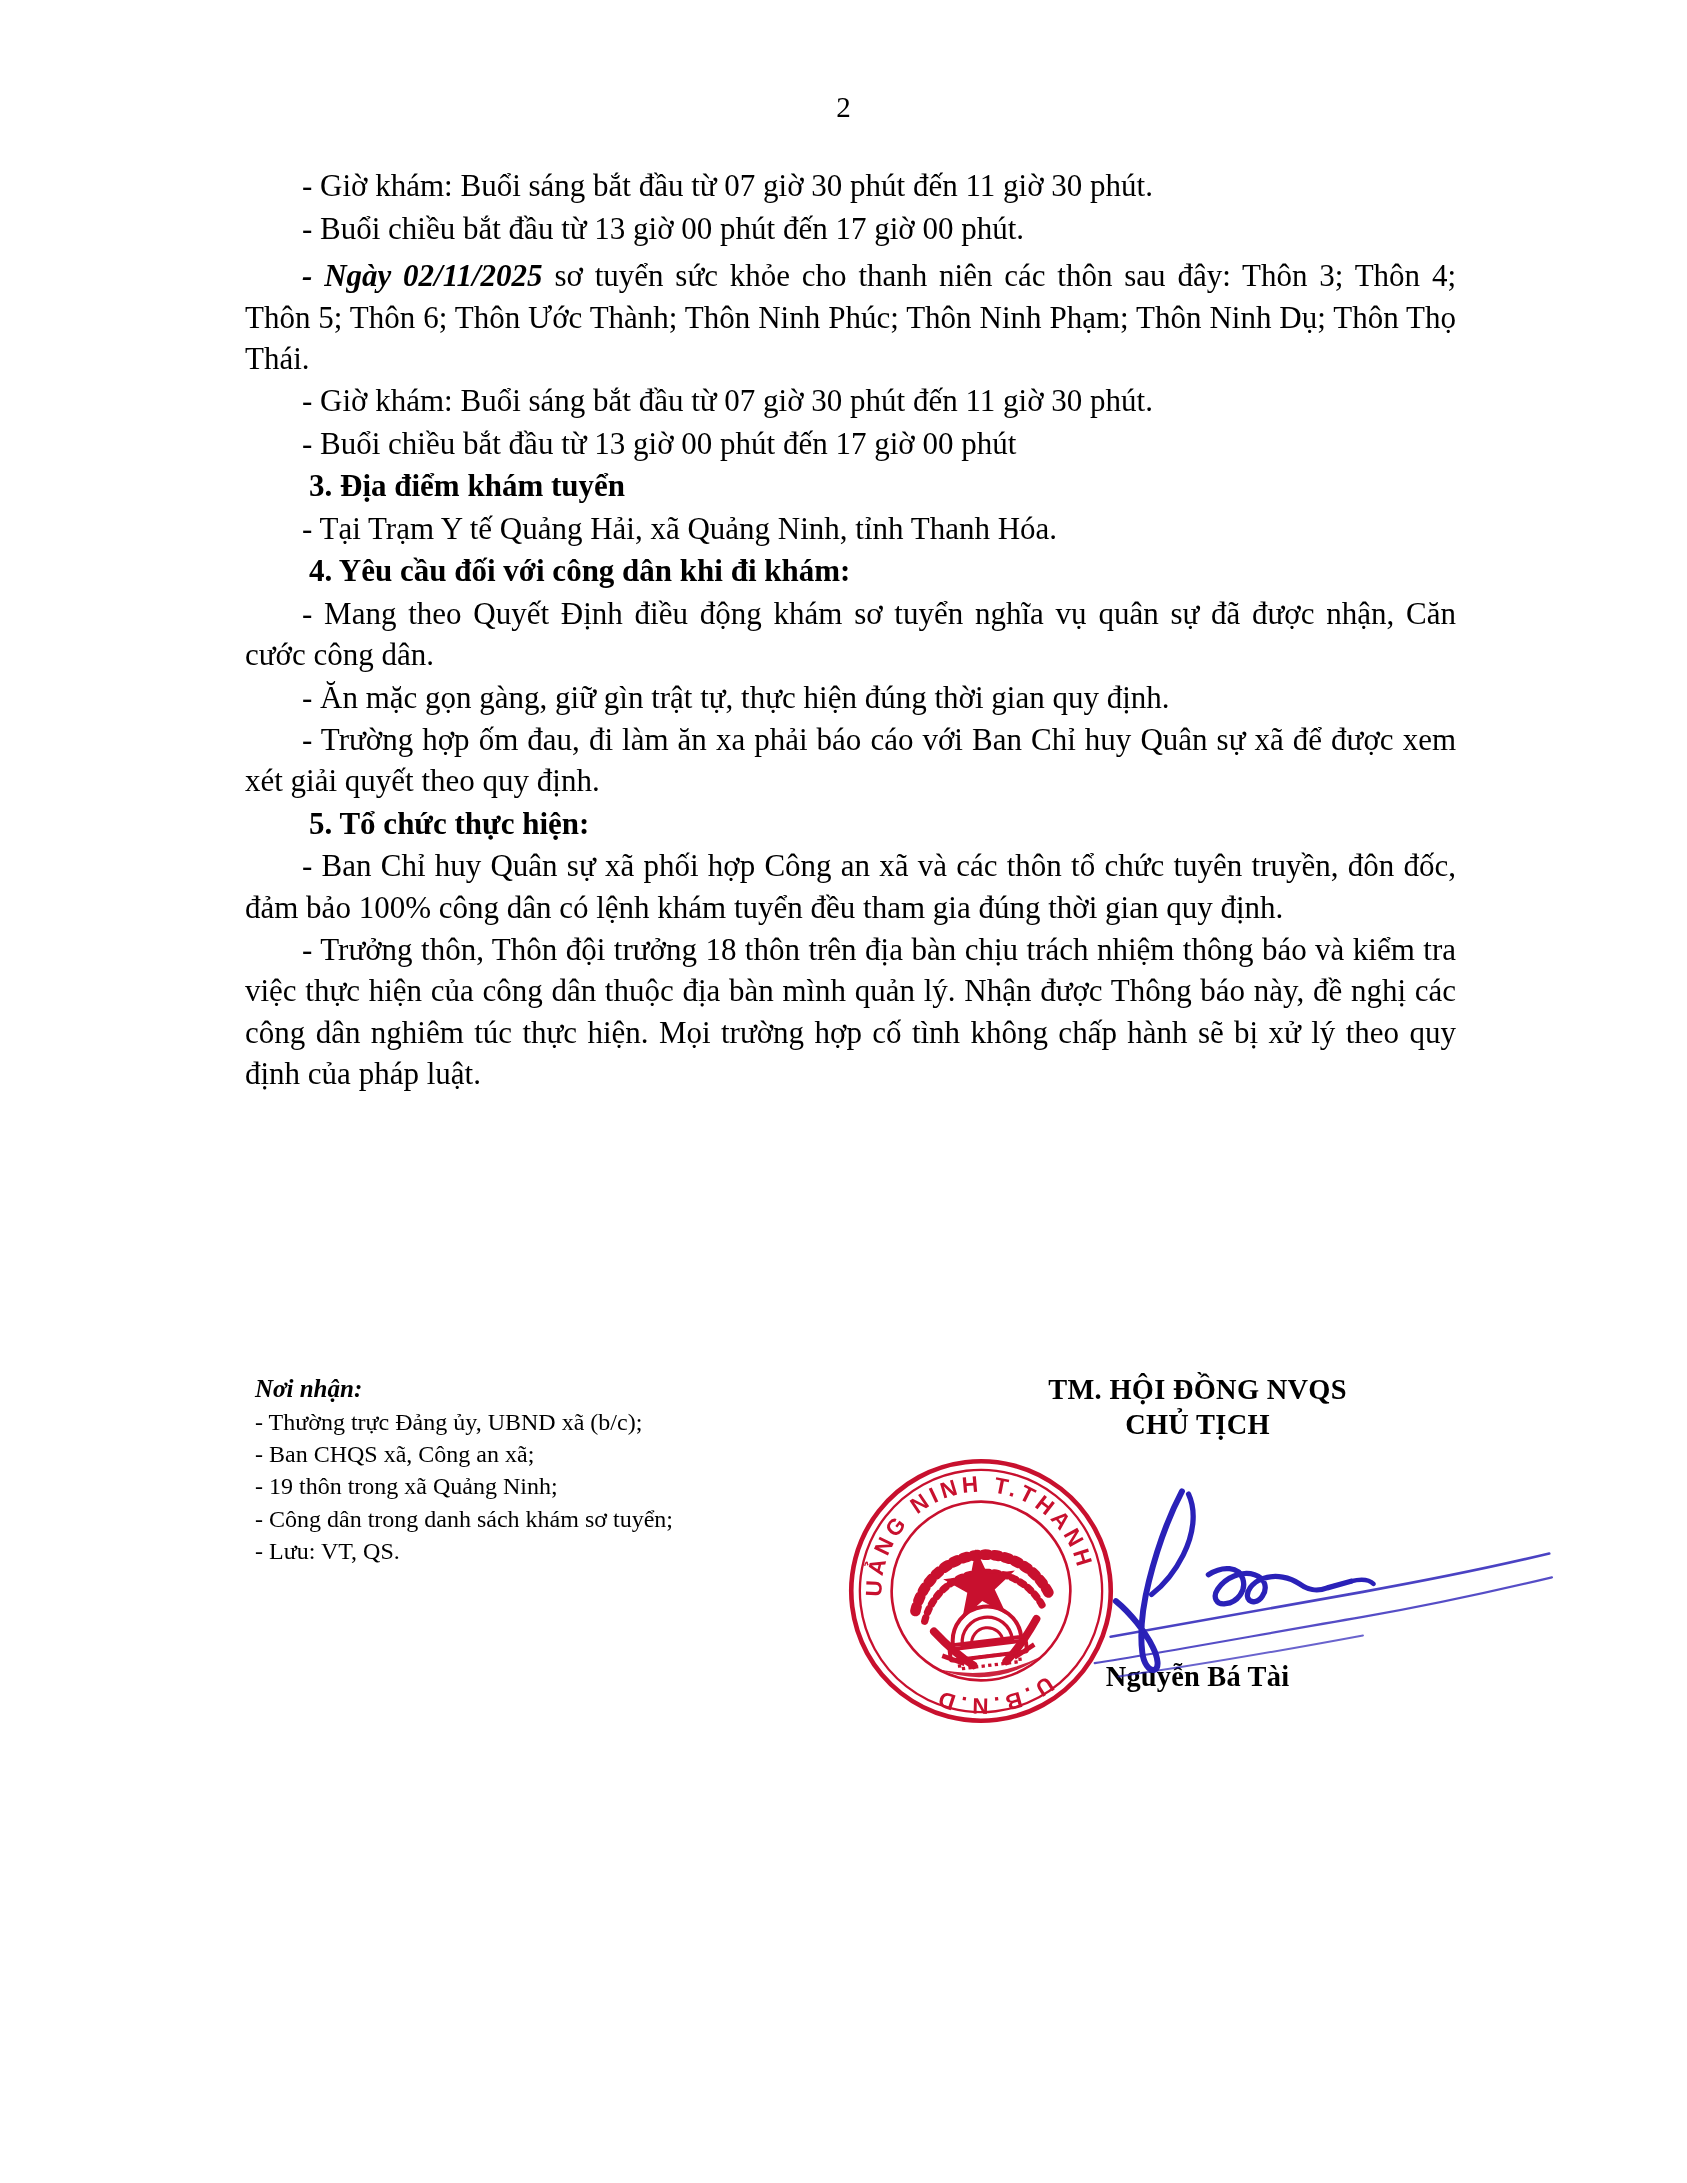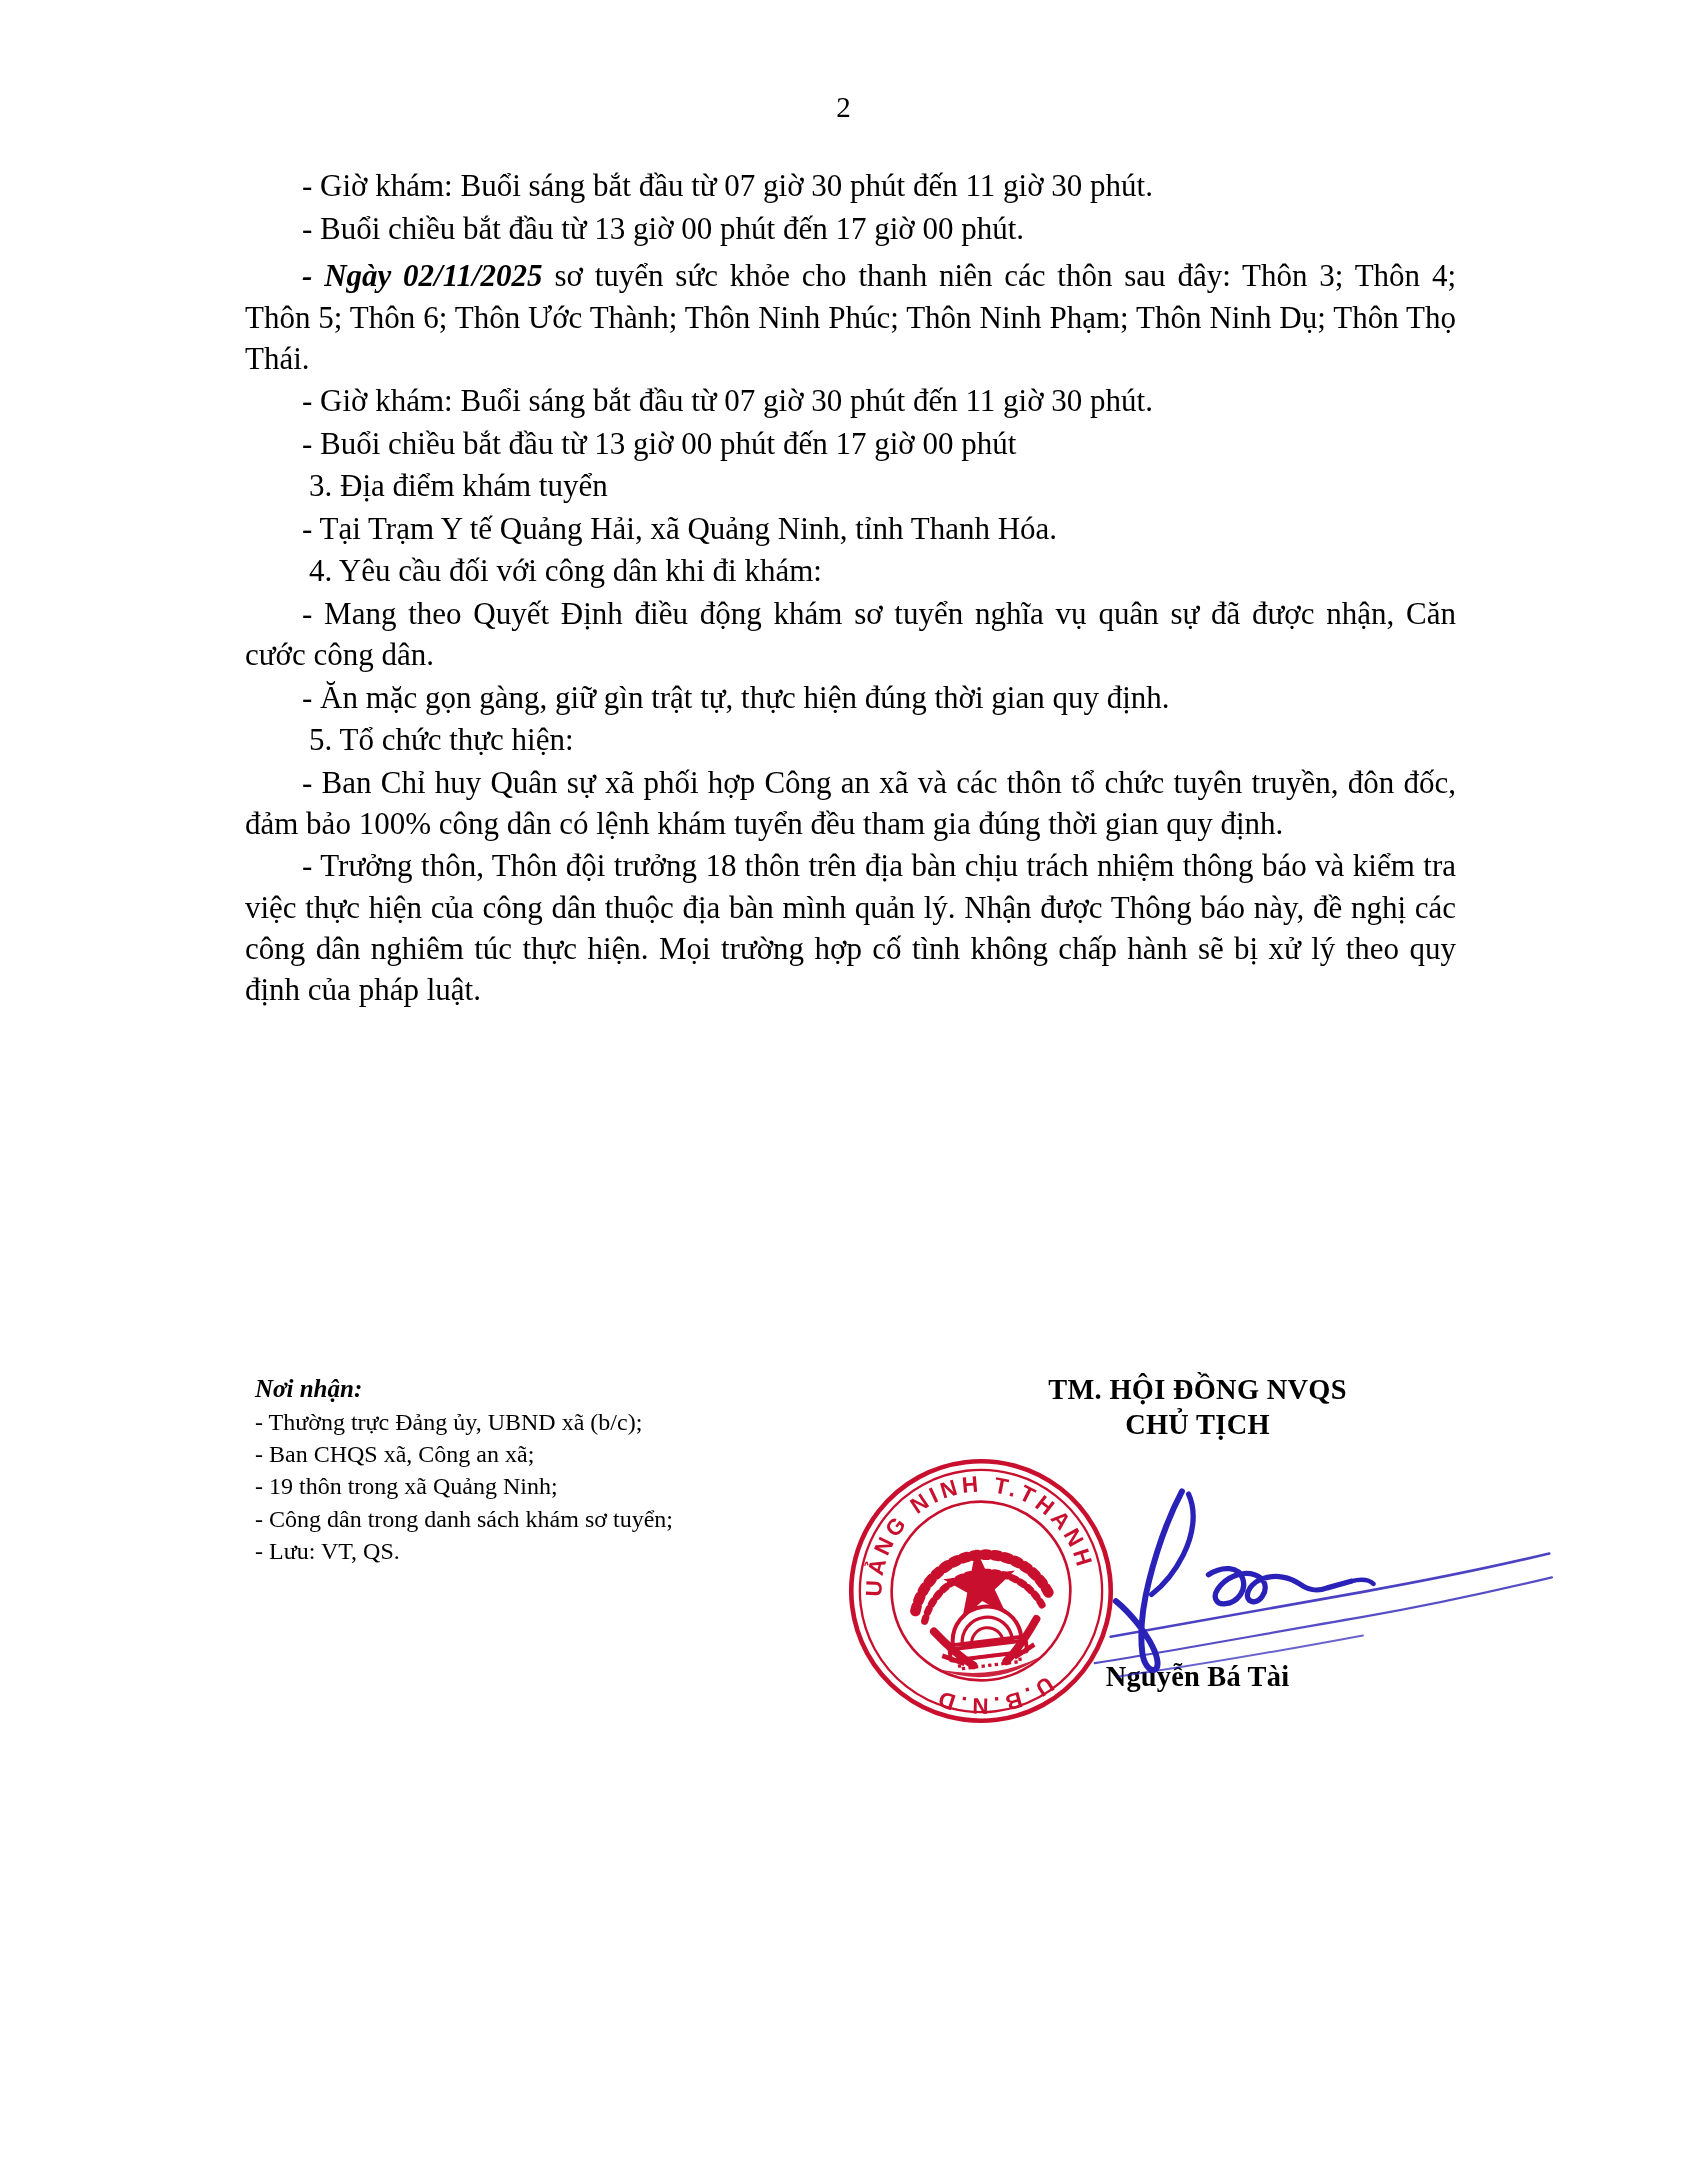"3. Địa điểm khám tuyển" .heading { font-weight: normal -> bold }
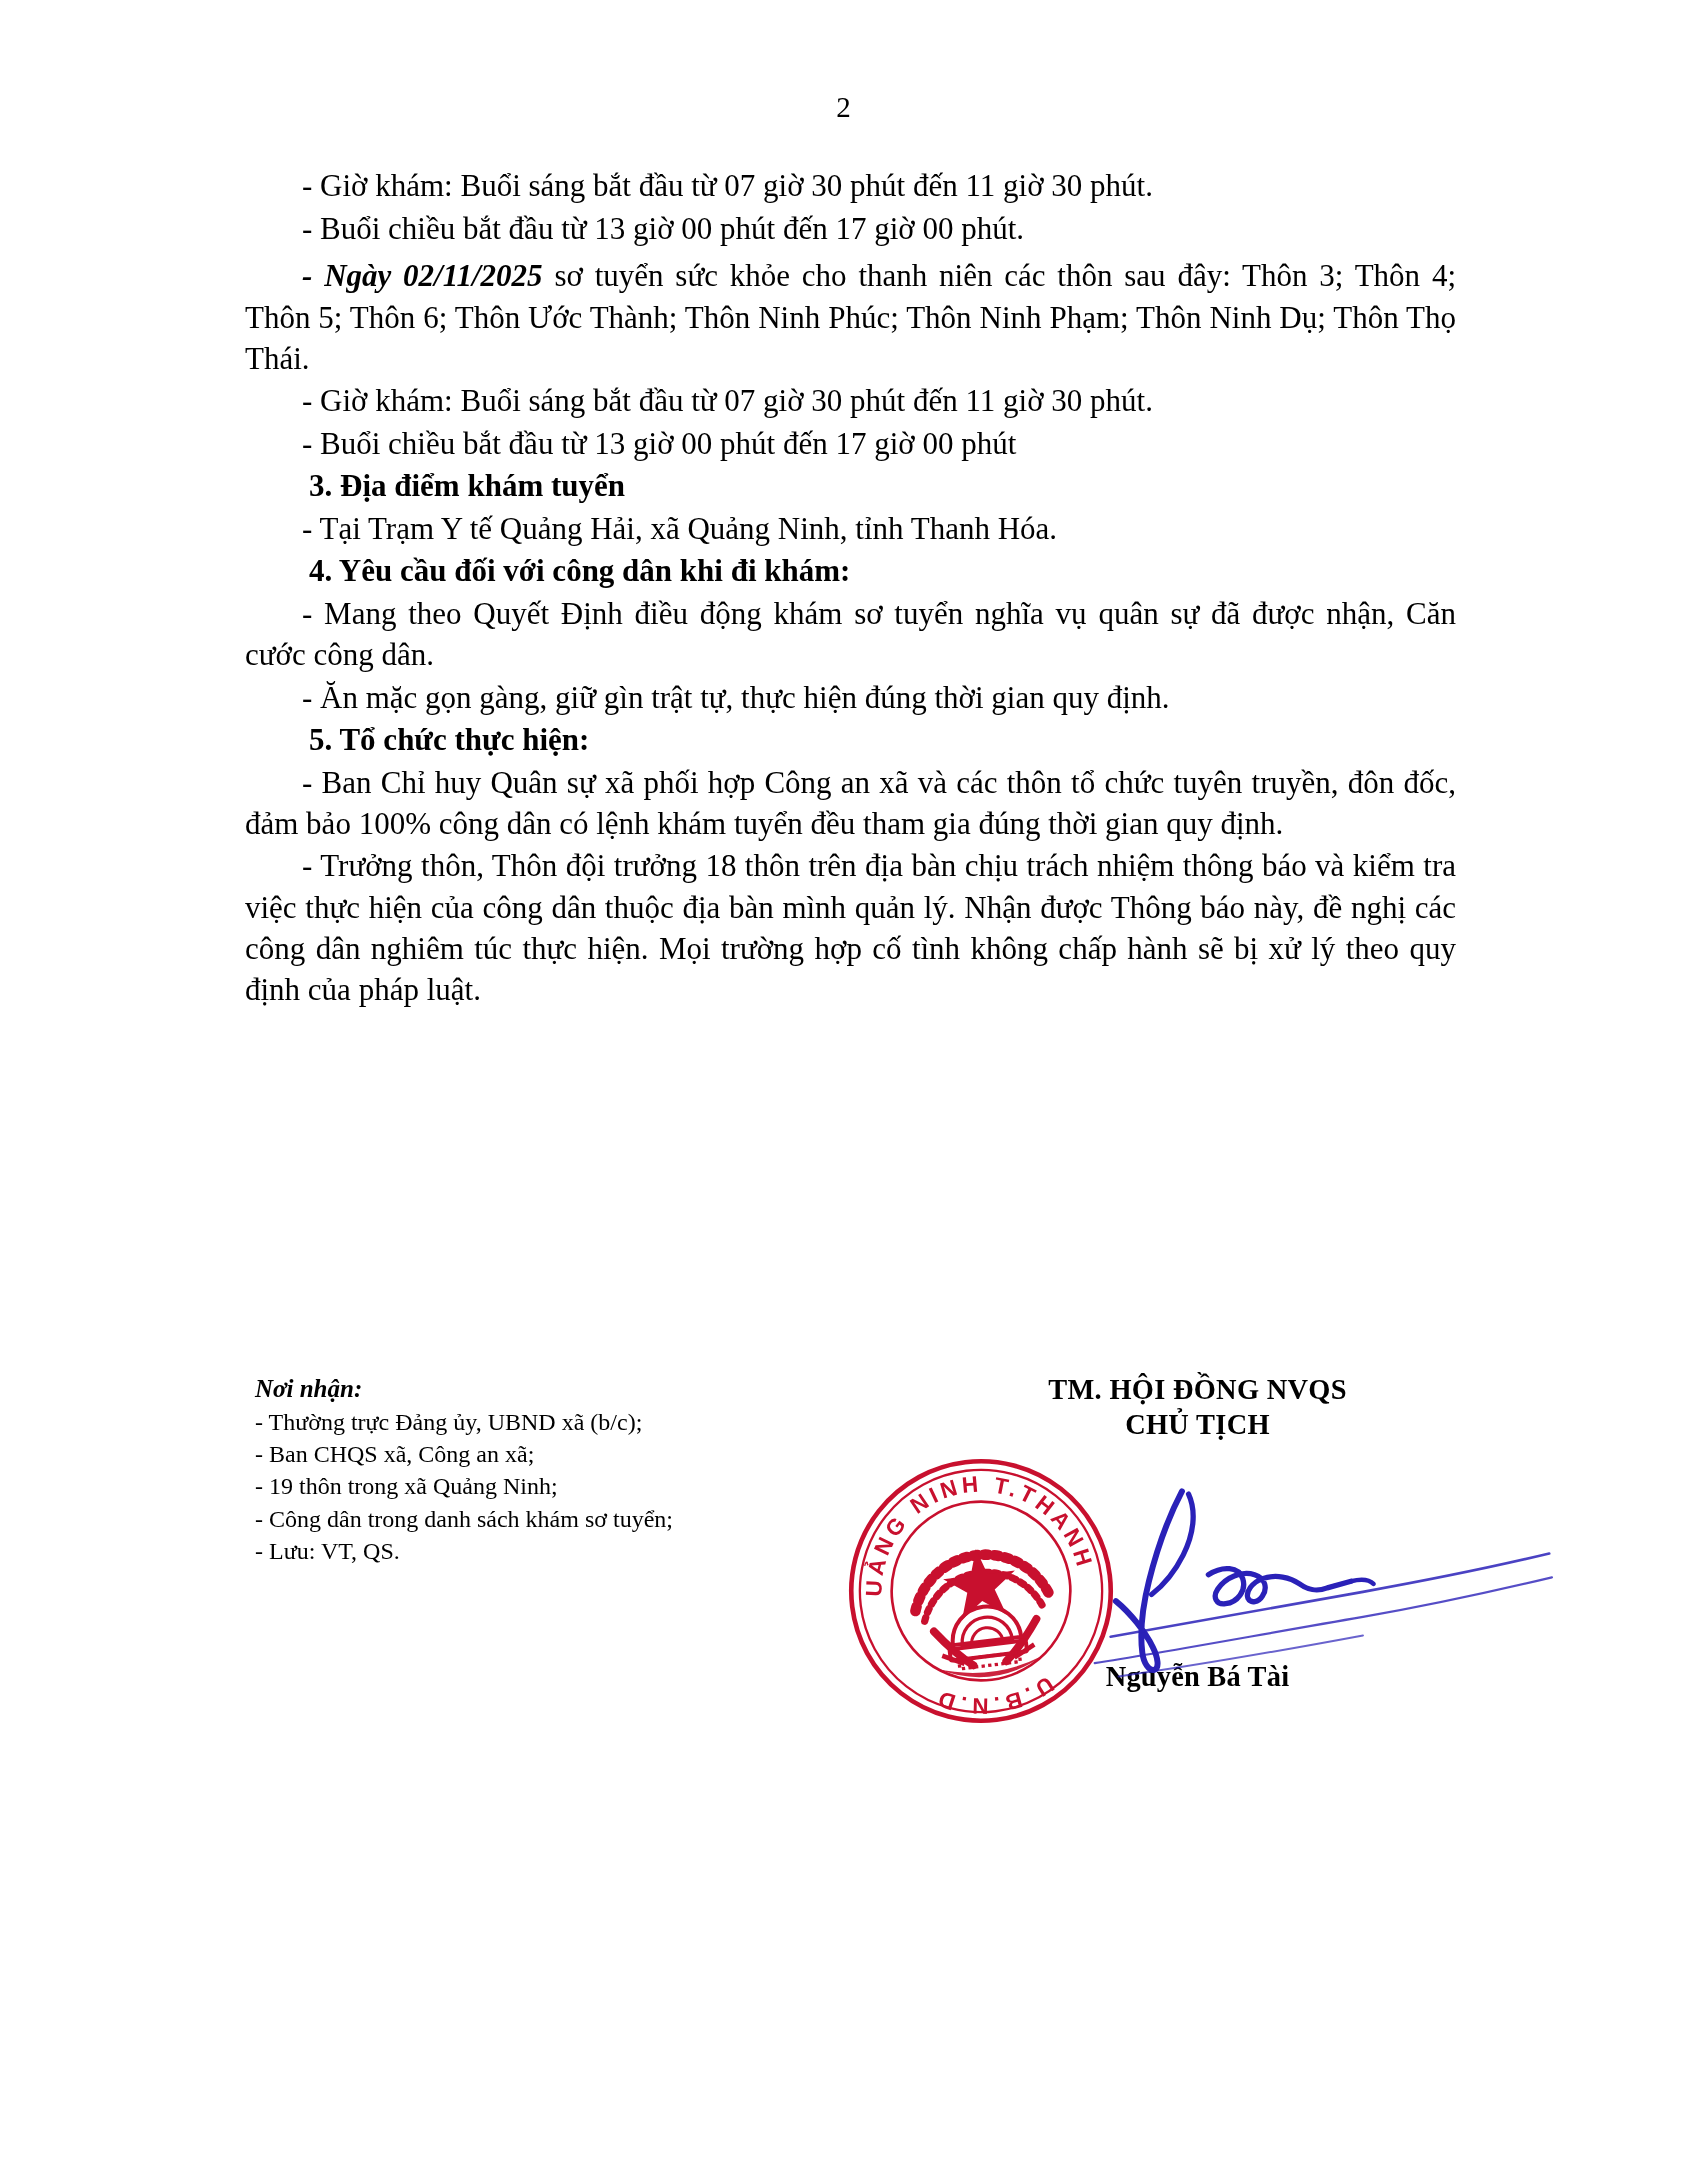"- Trường hợp ốm đau," p.para { html: none -> <p>- Trường hợp ốm đau, đi làm ăn xa phải báo cáo với Ban Chỉ huy Quân sự xã để được xem xét giải quyết theo quy định.</p> }
